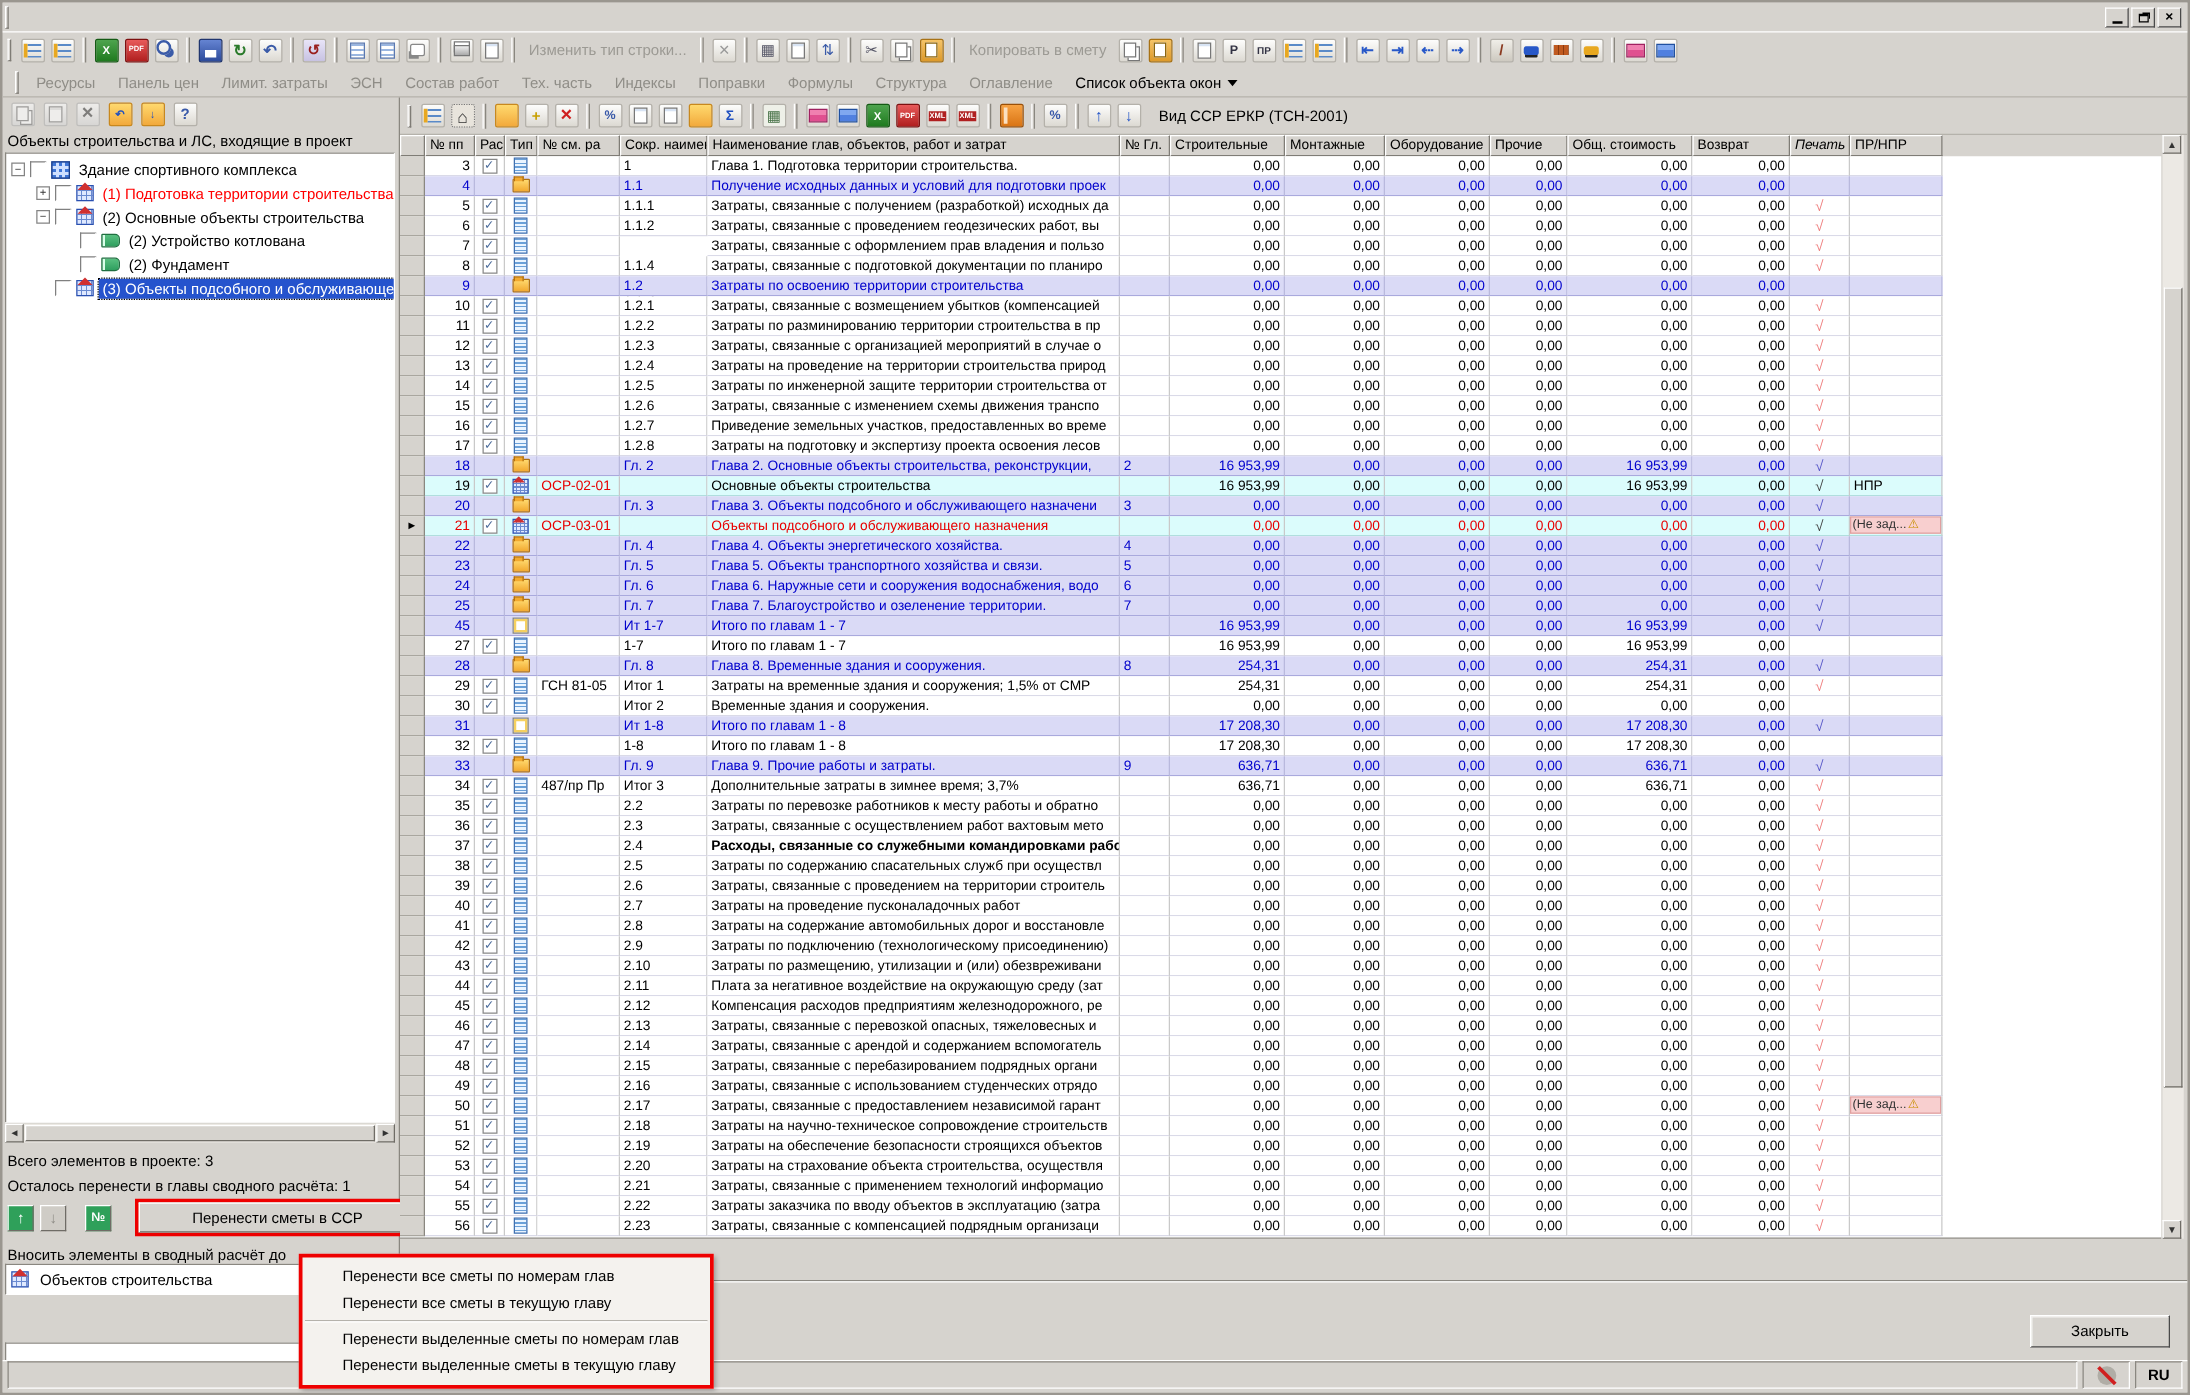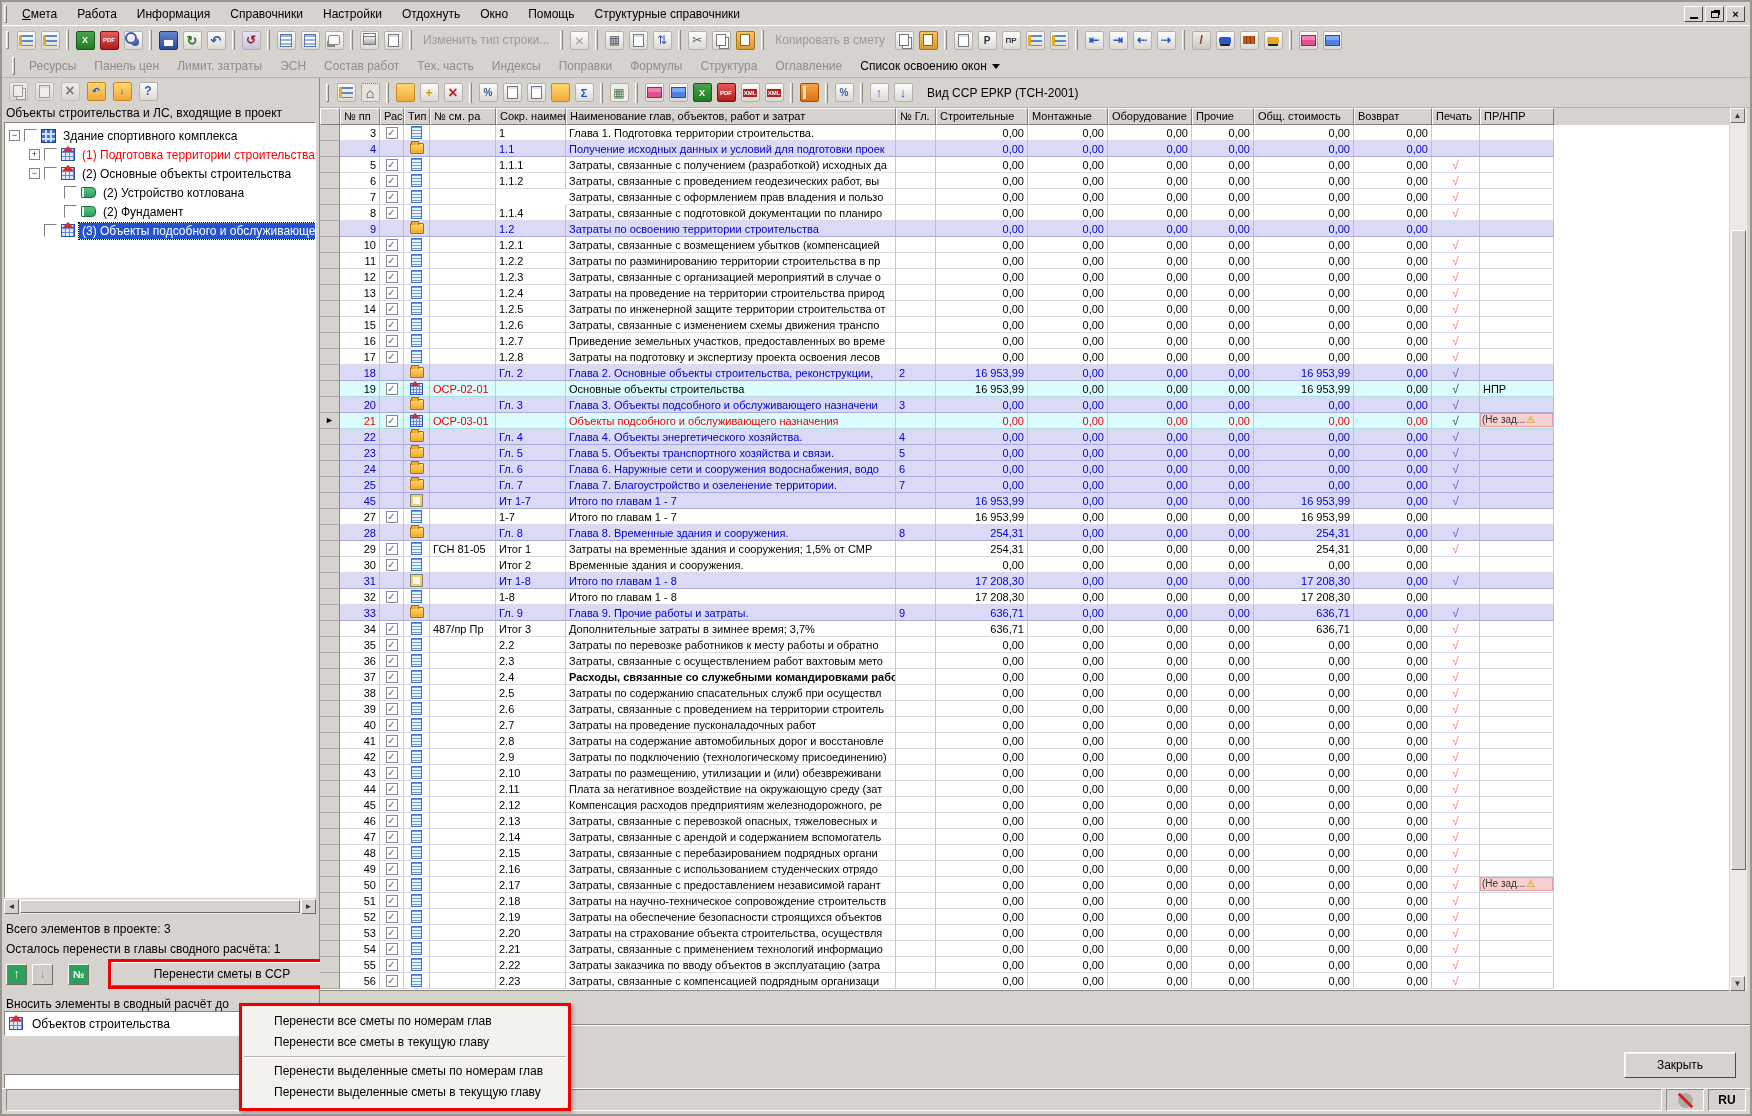"Смета" span { html: <span> <span>Смета</span> <span>Работа</span> <span>Информация</span> <span>Справочники</span> <span>Настройки</span> <span>Отдохнуть</span> <span>Окно</span> <span>Помощь</span> <span>Структурные справочники</span> </span> -> none }
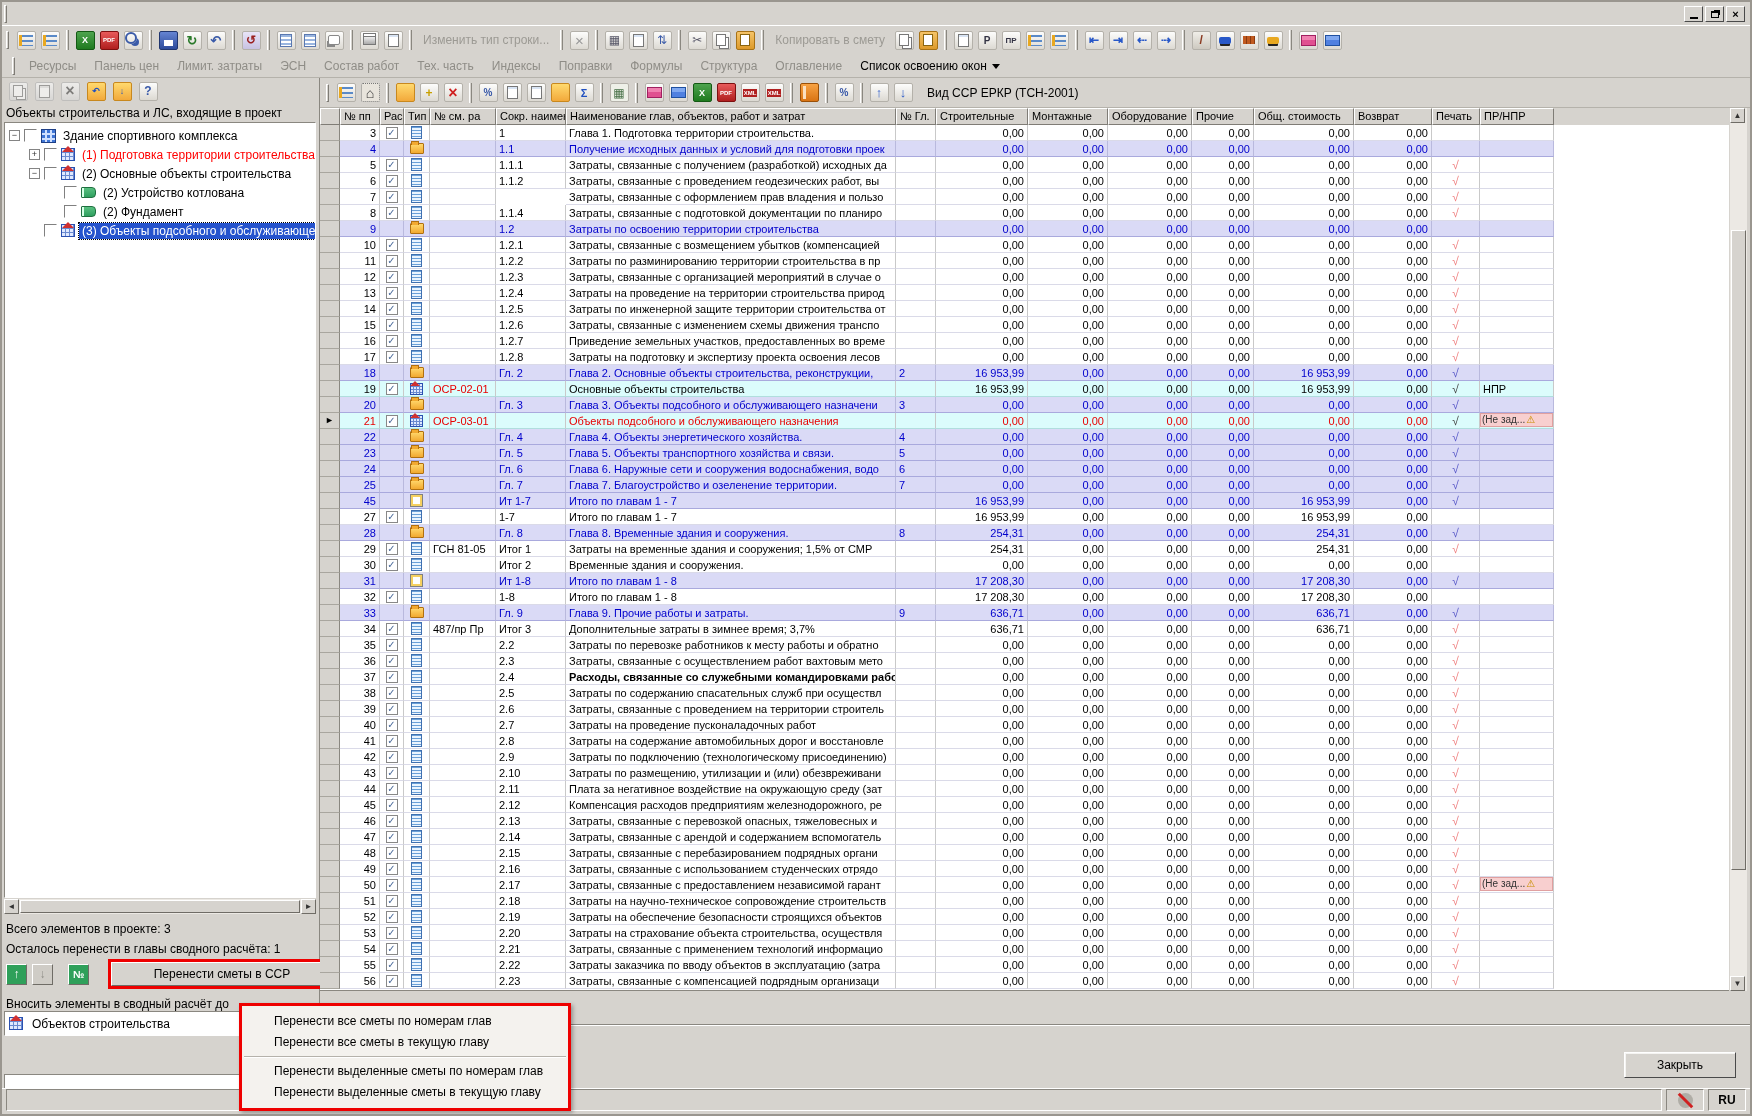"Список освоению окон" span { text: освоению -> объекта }
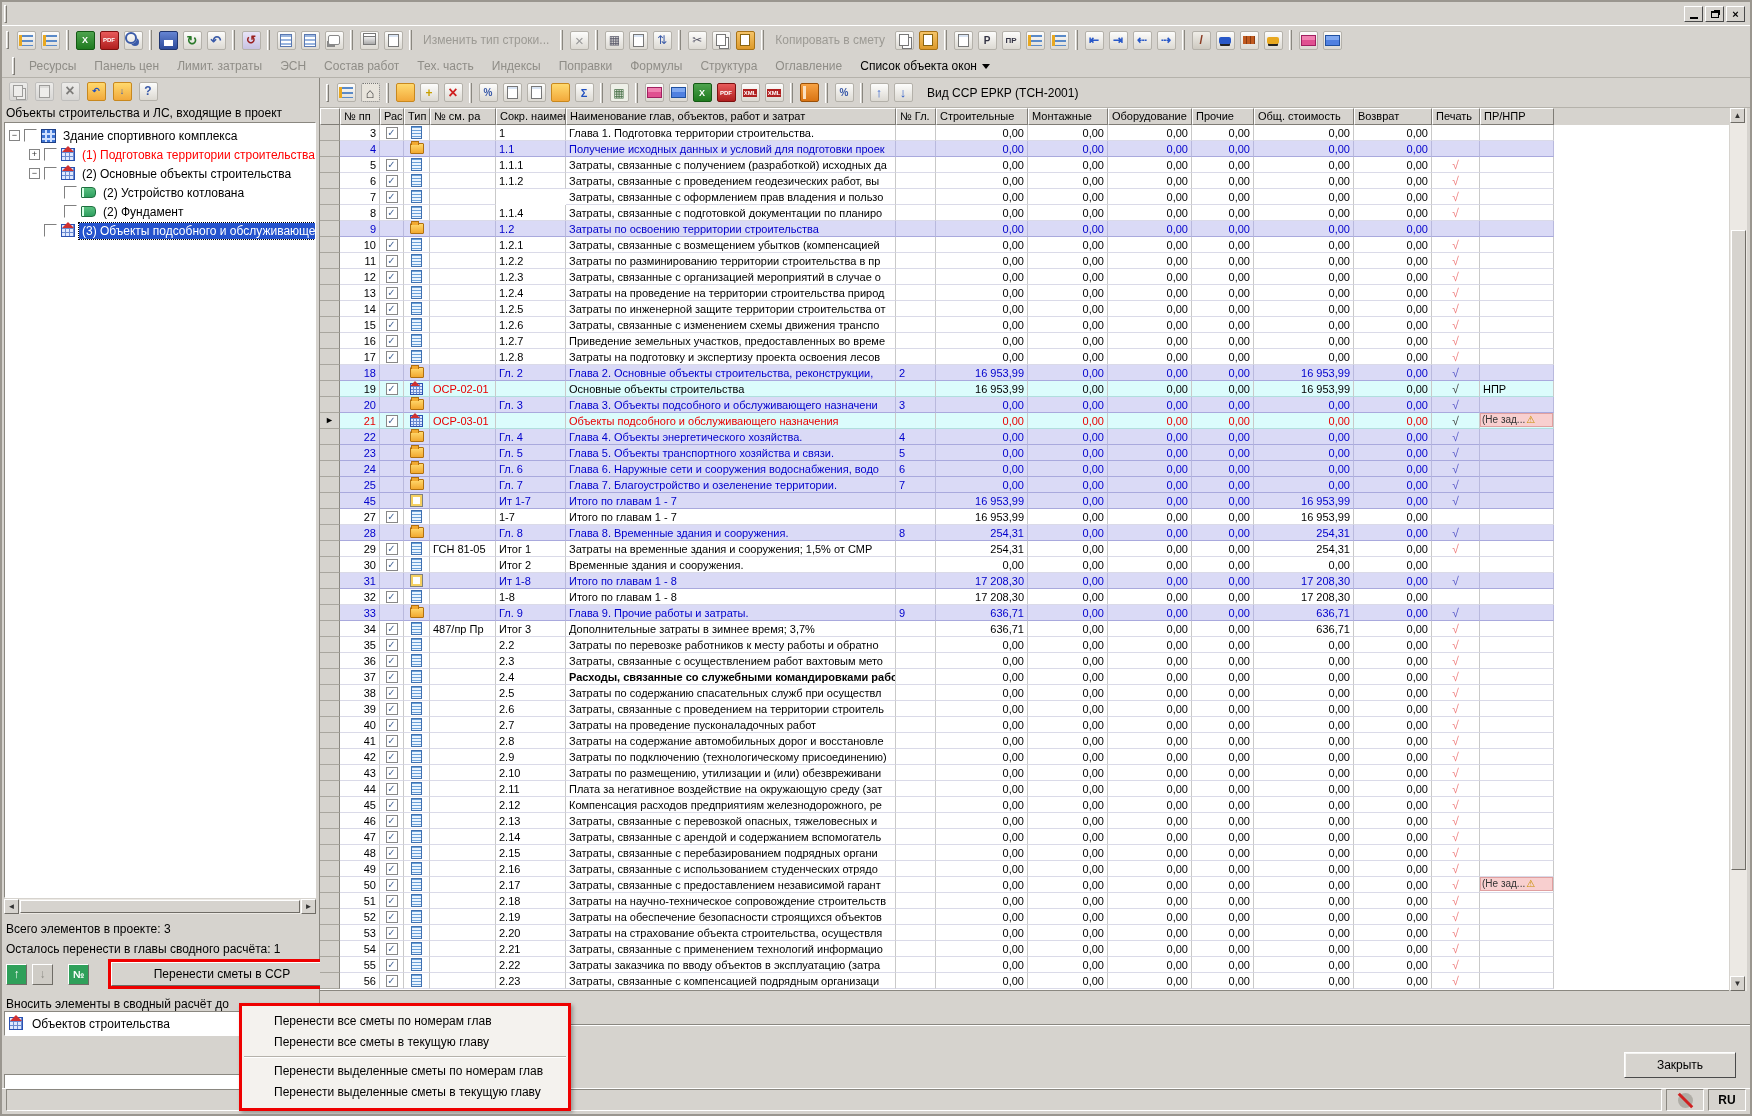"Печать" span.hc { font-style: none -> italic }
